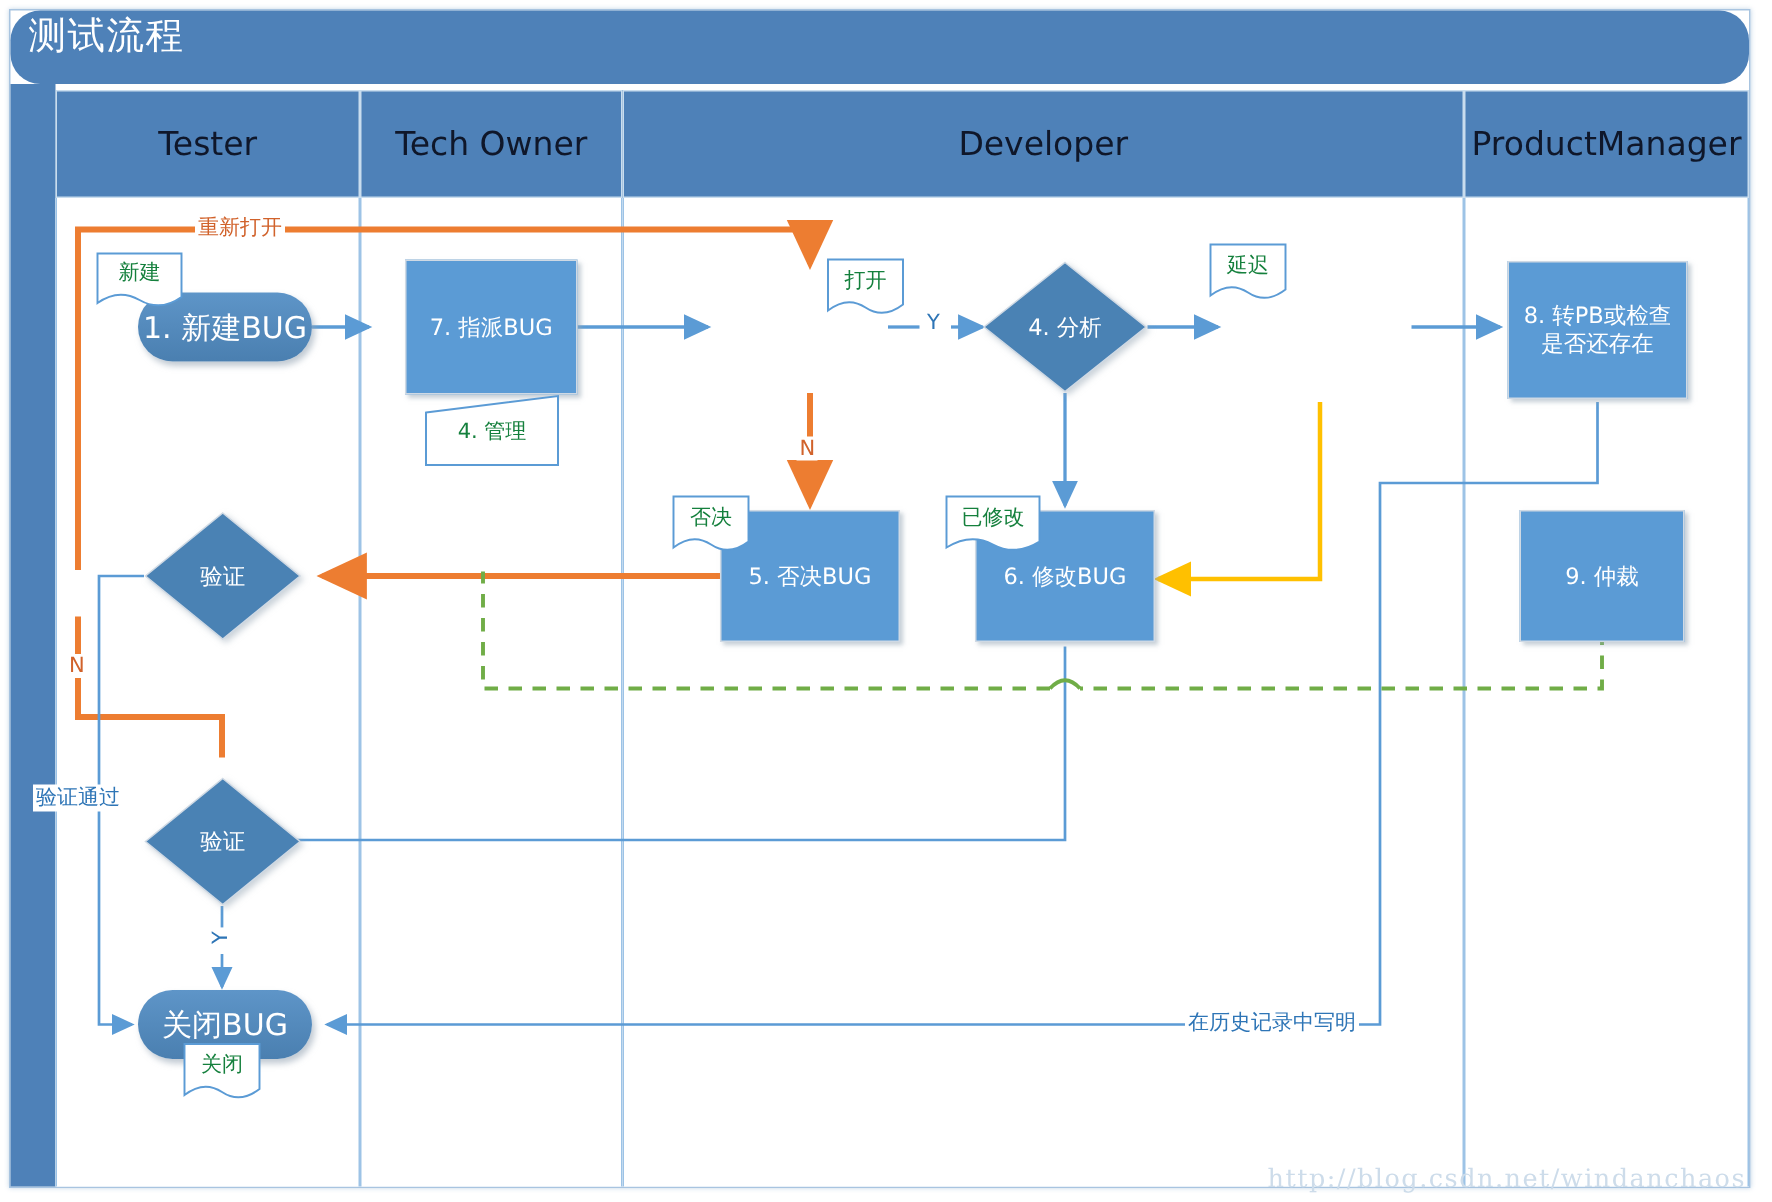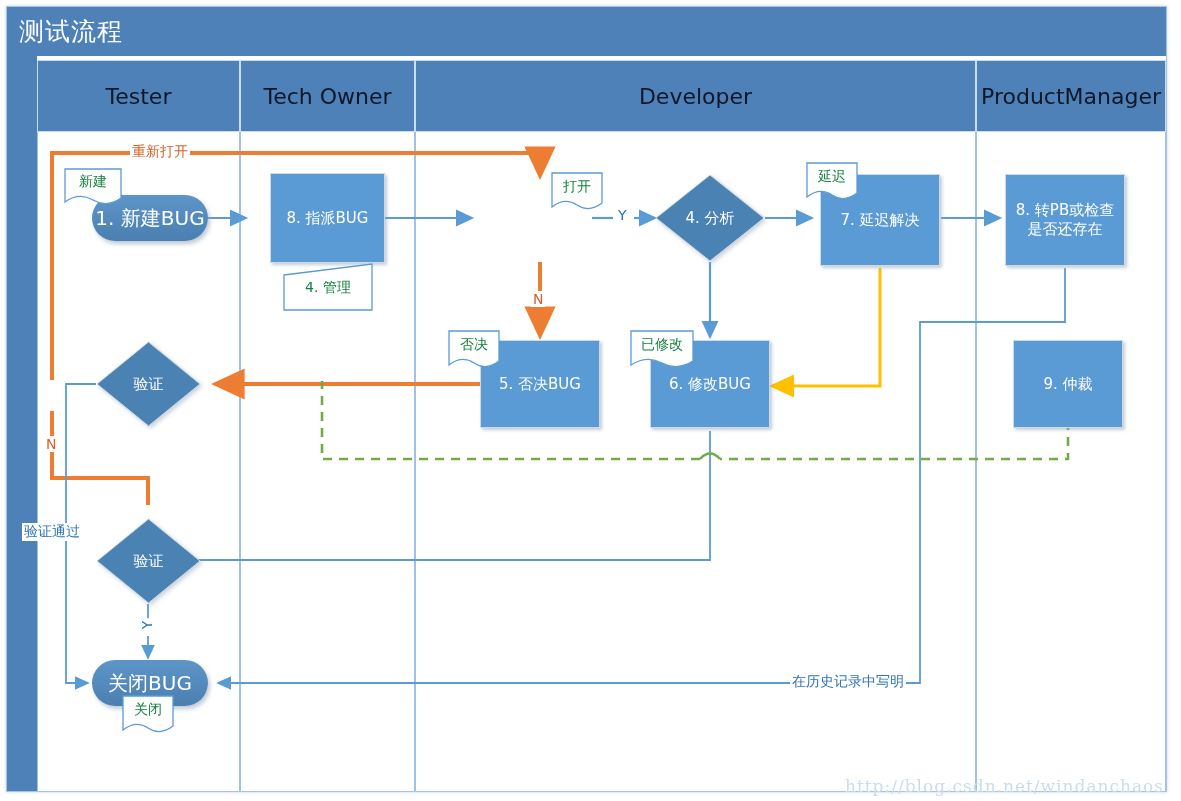"测试流程" .title-bar { align-items: center -> none; border-radius: none -> 20px }
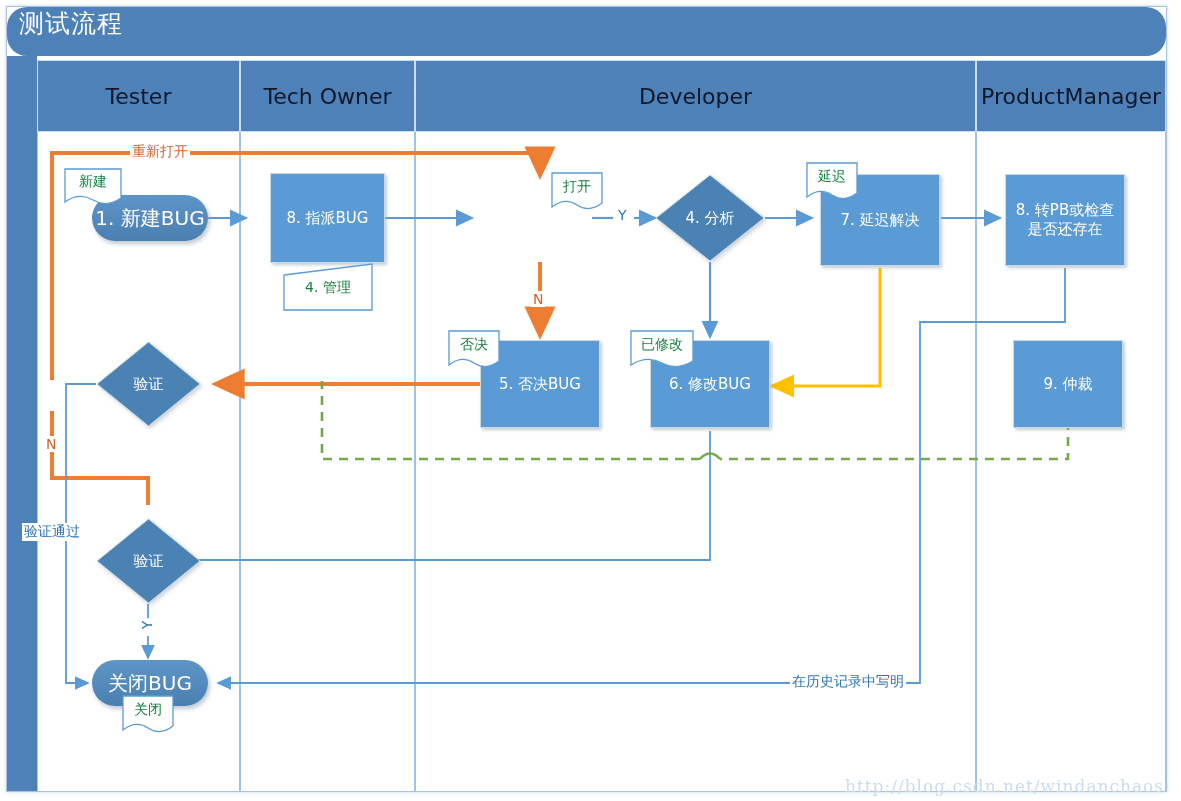"8. 指派BUG" div.node { text: 8 -> 7 }
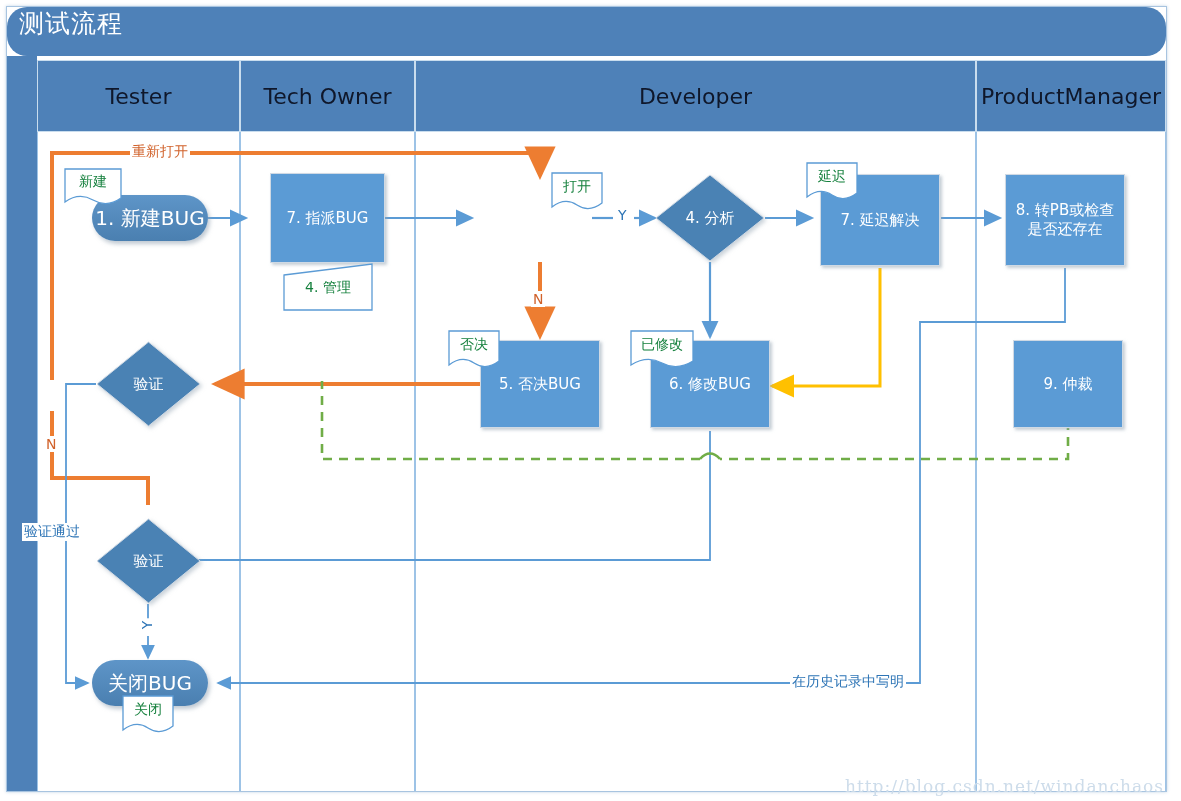"7. 延迟解决" div.node { html: <div>7. 延迟解决</div> -> none }
